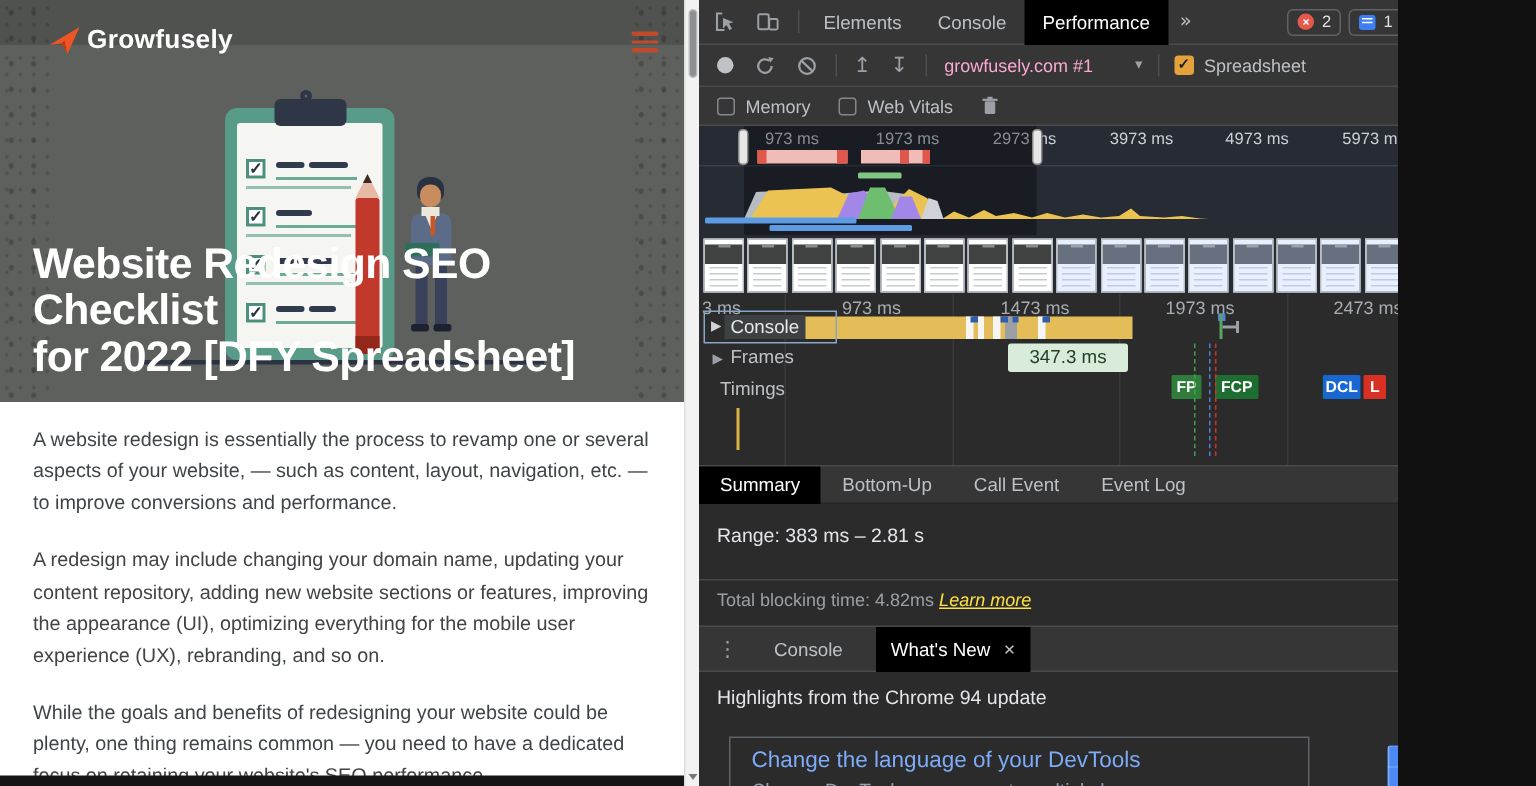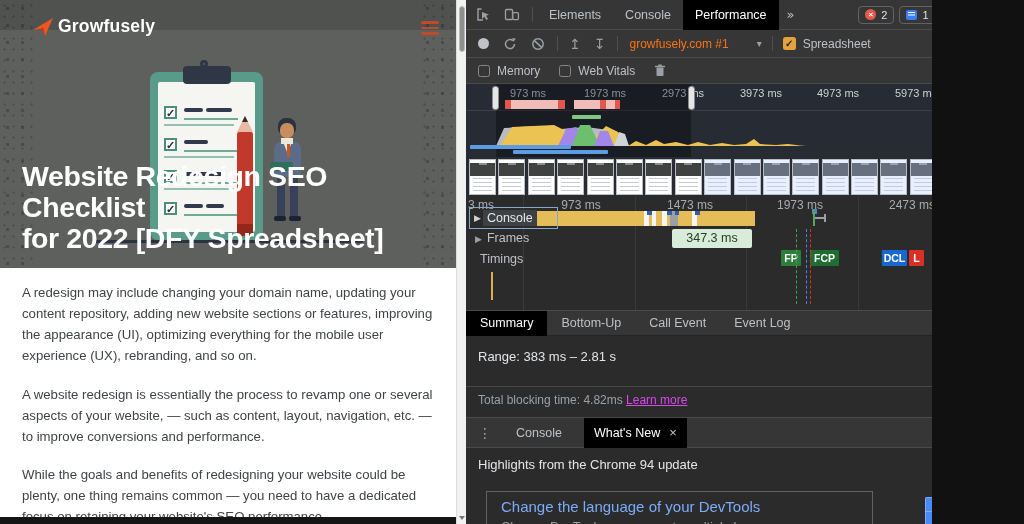"growfusely.com #1" .target-label { color: #f97316 -> #f9a8d4 }
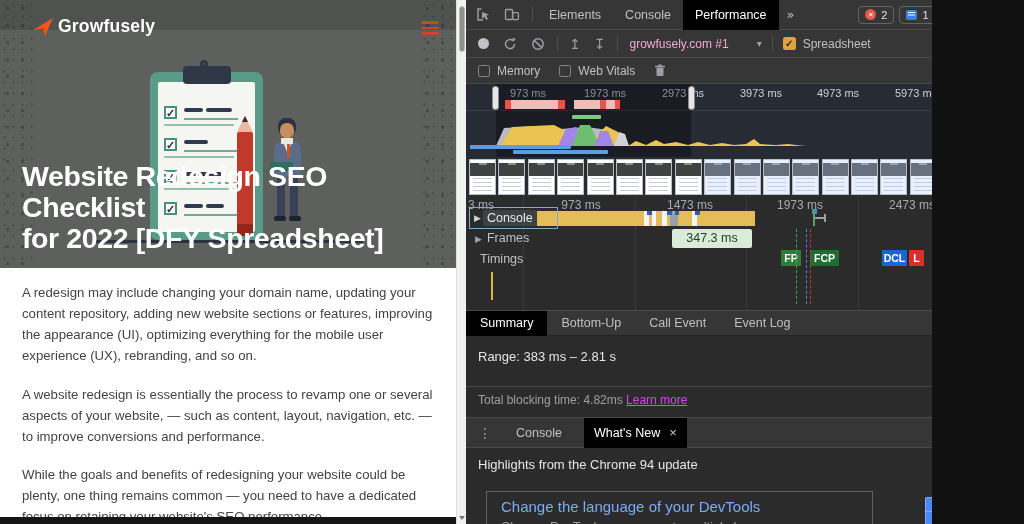"A redesign may include changing" p { order: before "A website redesign is essentially" -> after "A website redesign is essentially" }
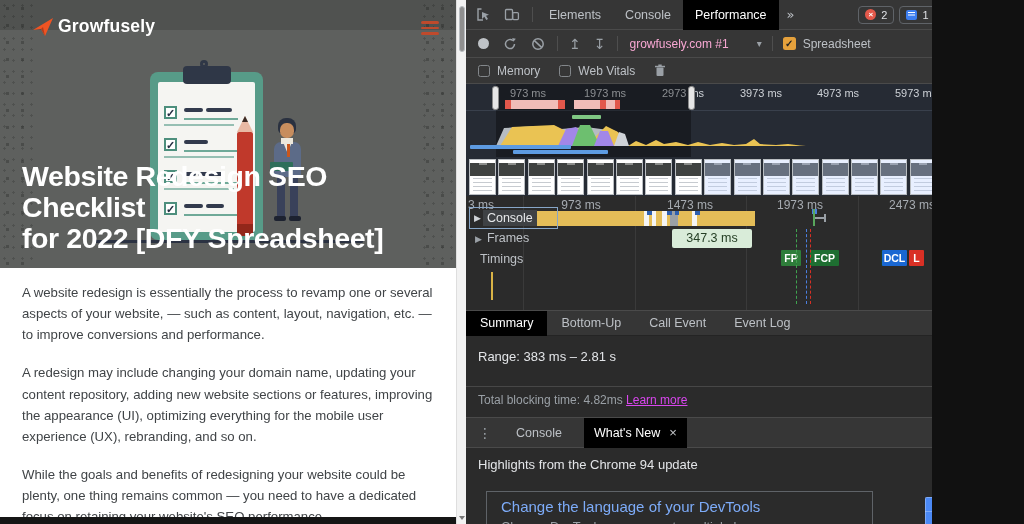"Learn more" .tbt-row a { color: #d946ef -> #fde047; font-style: none -> italic }
